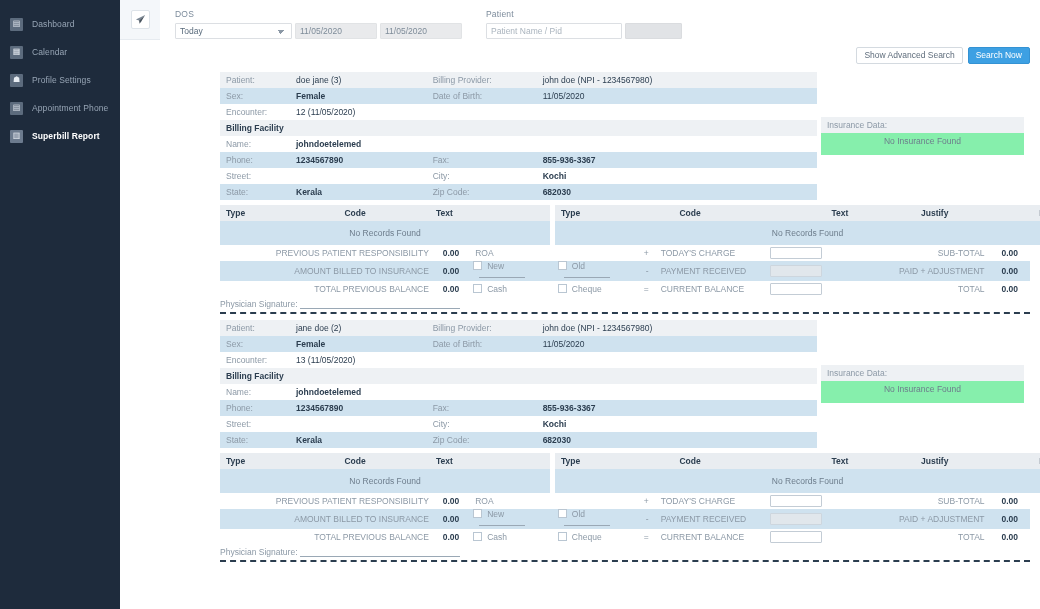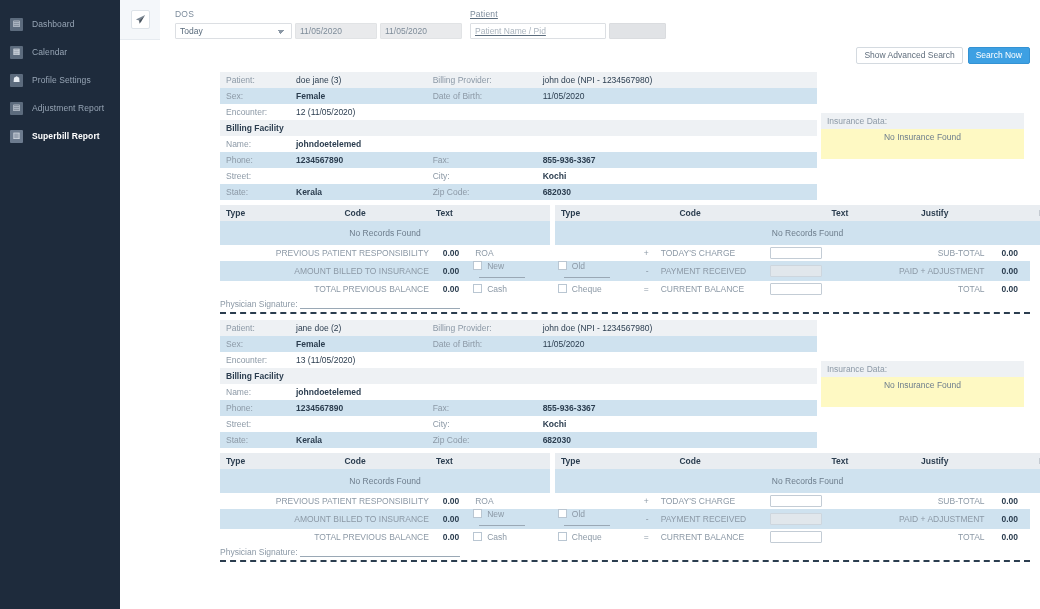"Patient" .g-pat { margin-left: 8px -> 24px; text-decoration: underline -> none }
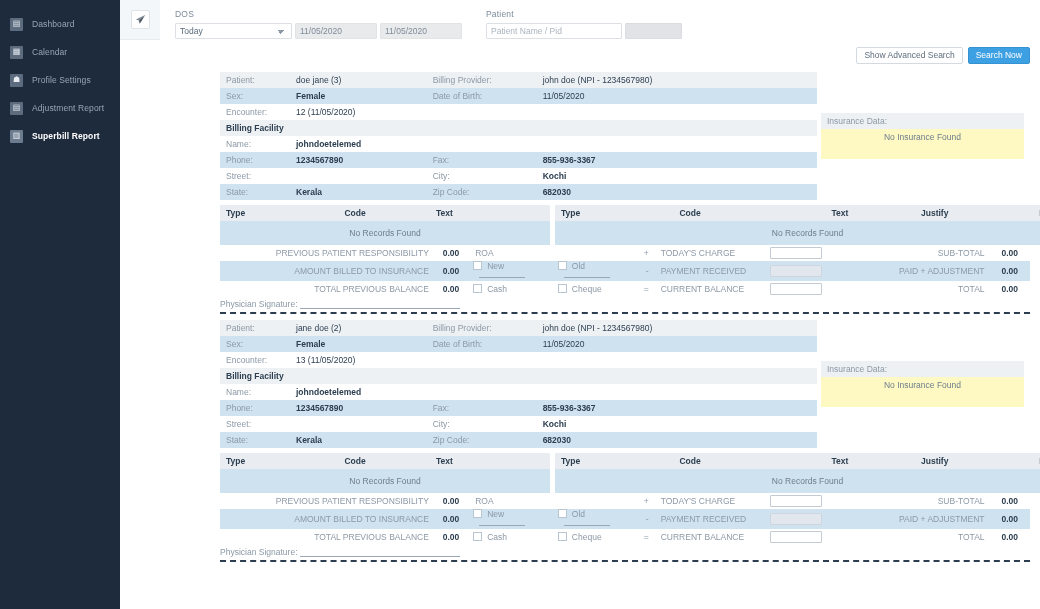"Adjustment Report" span.side-lbl { text: Adjustment Report -> Appointment Phone }
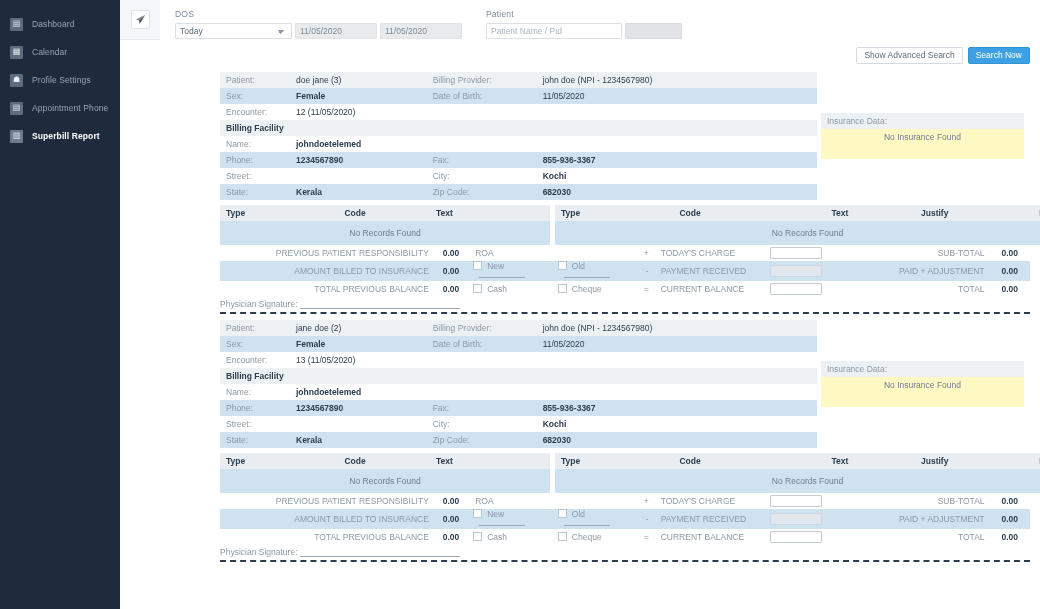"No Insurance Found" .ins-body { background: #fef9c3 -> #86efac; height: 30px -> 22px }
